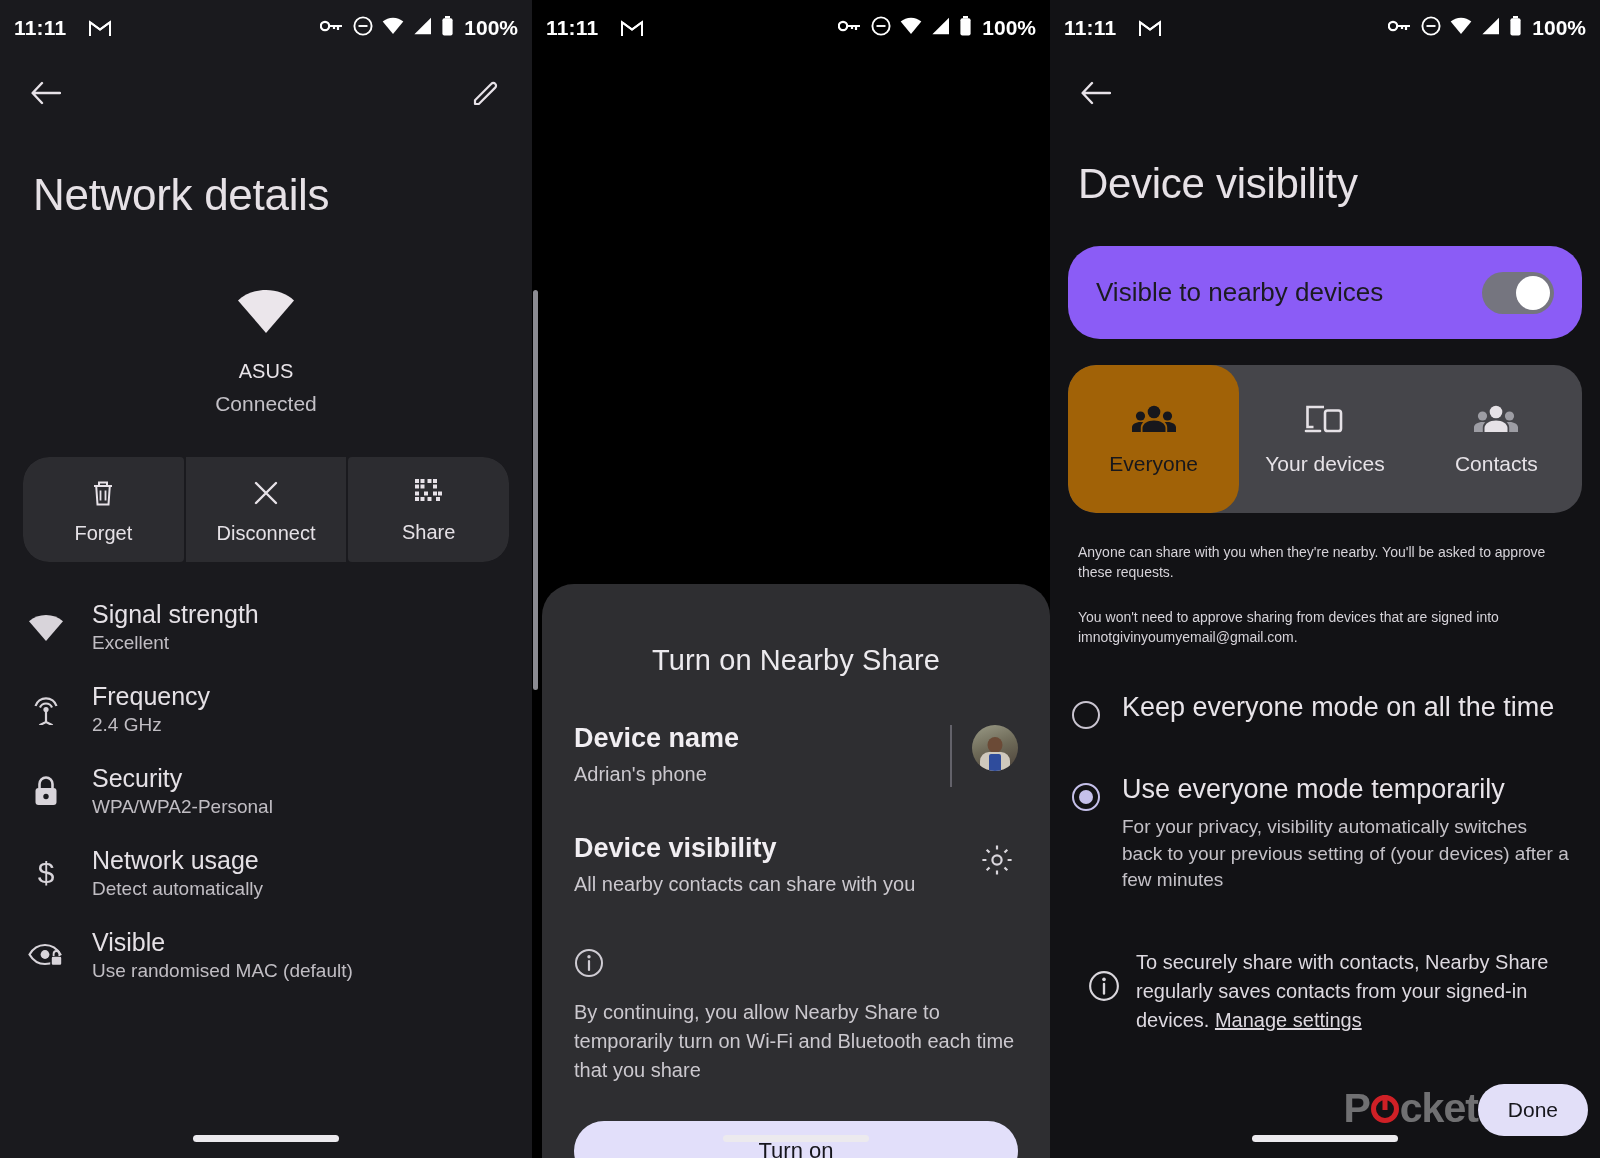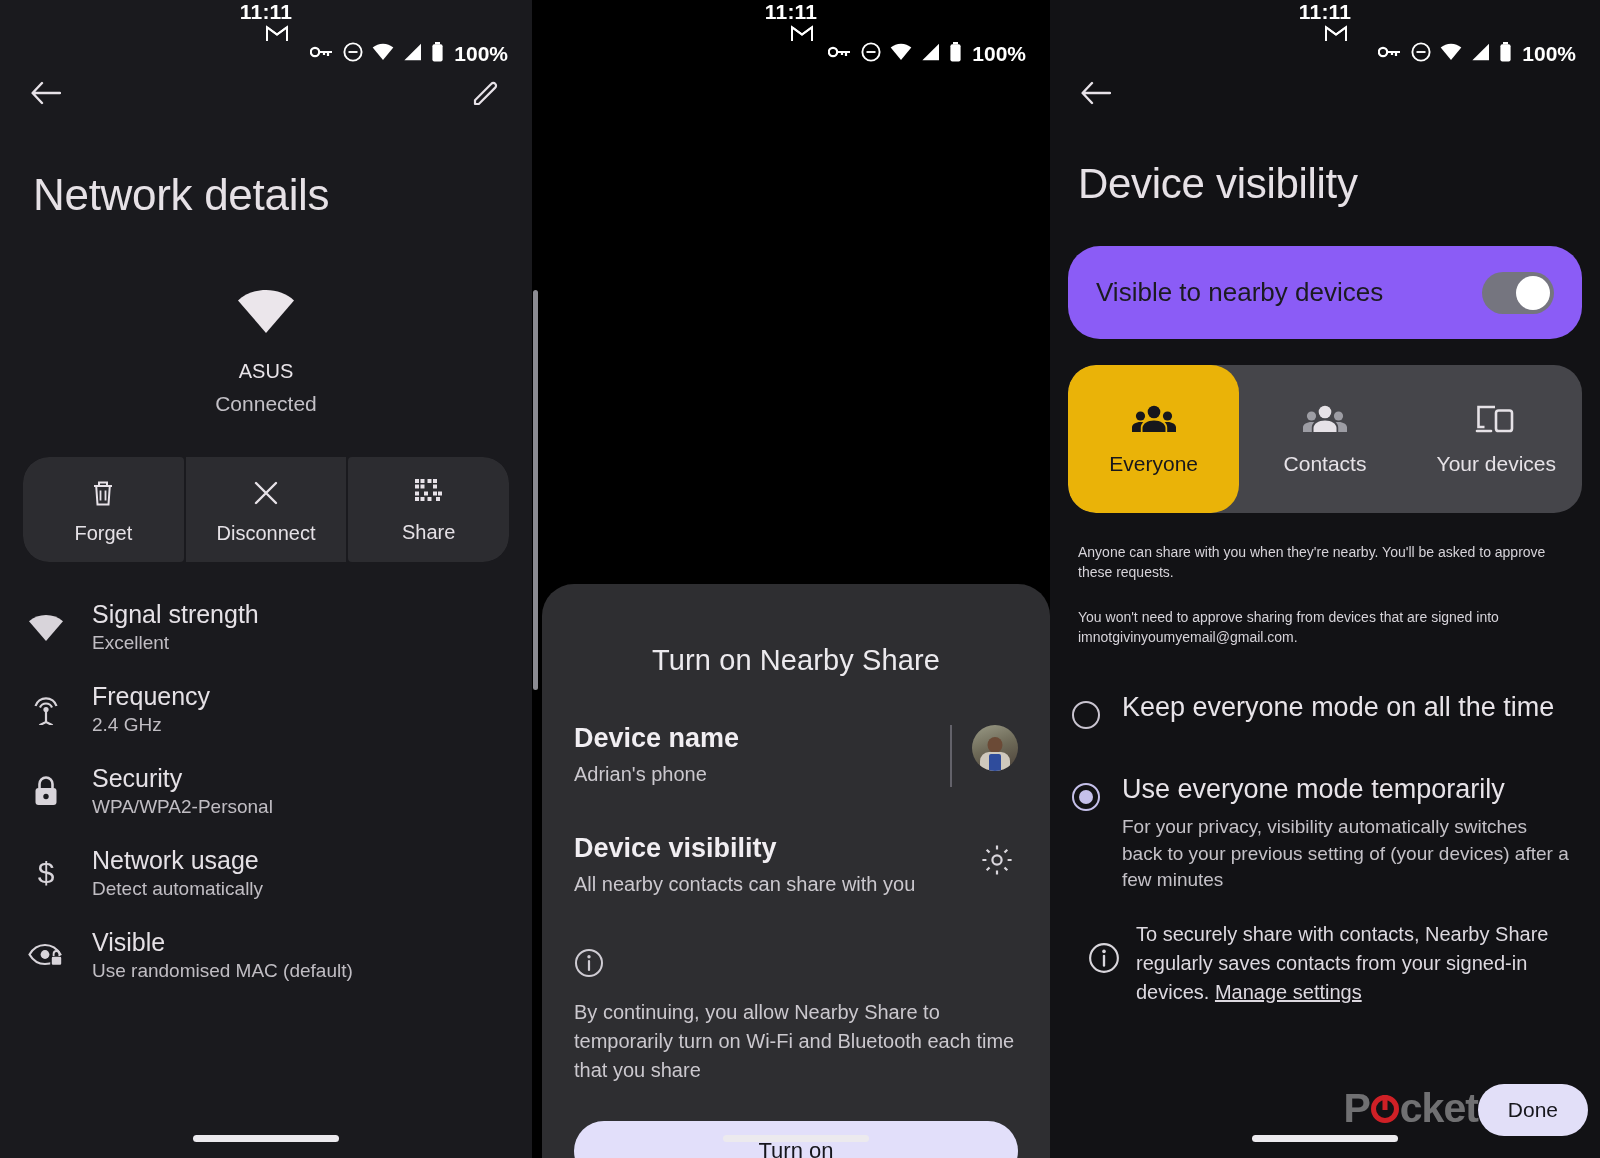"11:11" .statusbar { flex-direction: column -> none; padding: 0 24px -> 0 14px }
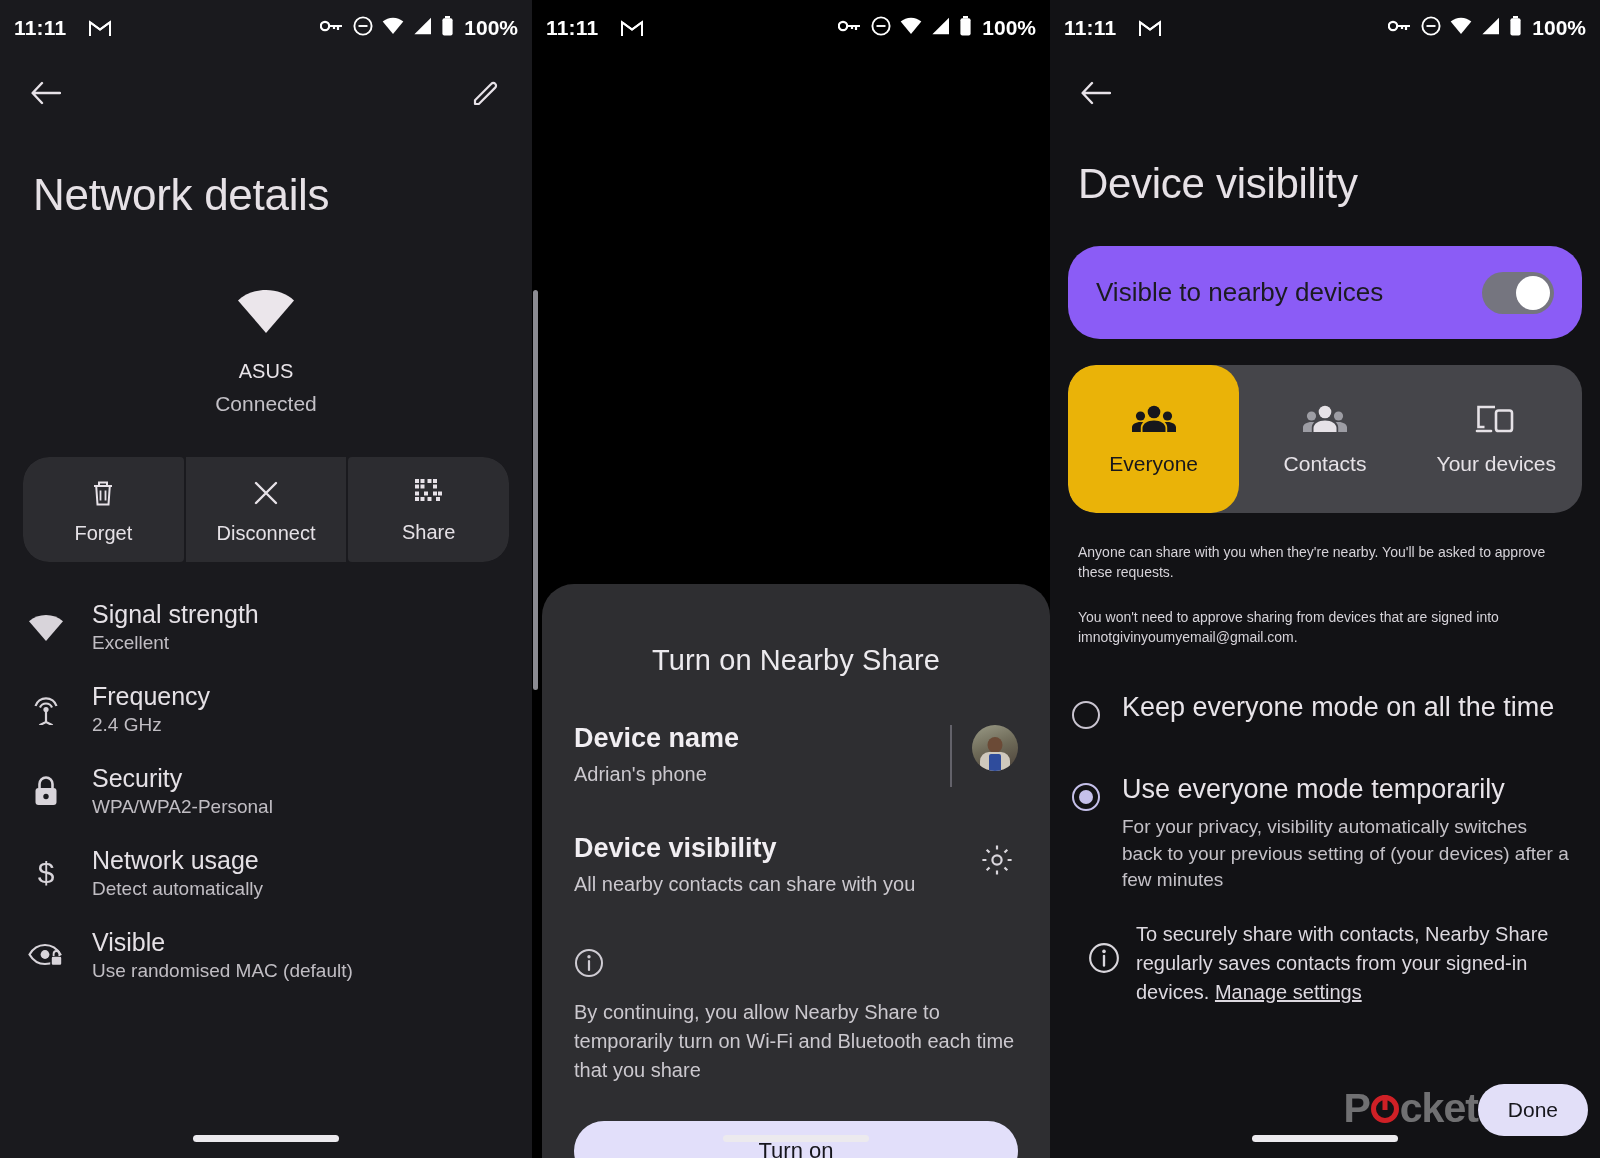"Everyone" .seg-item.active { background: #eab308 -> #a16207 }
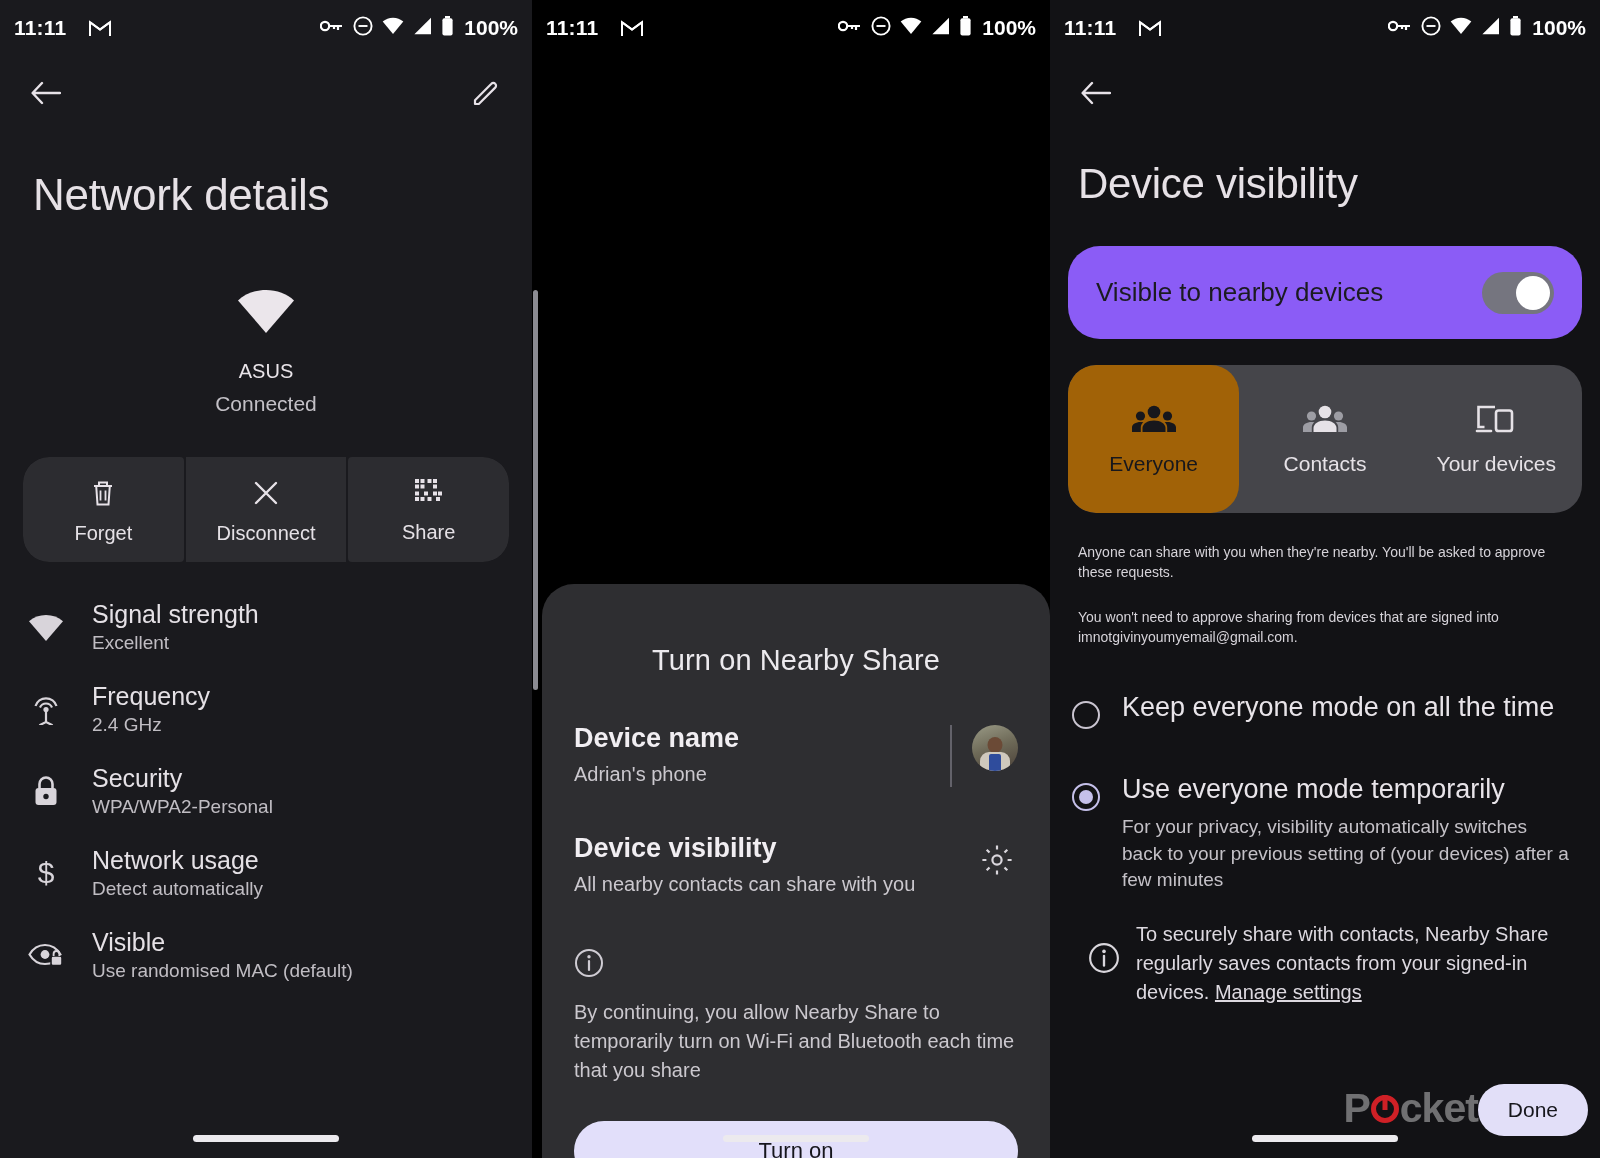"Contacts" div.seg-item { order: before "Your devices" -> after "Your devices" }
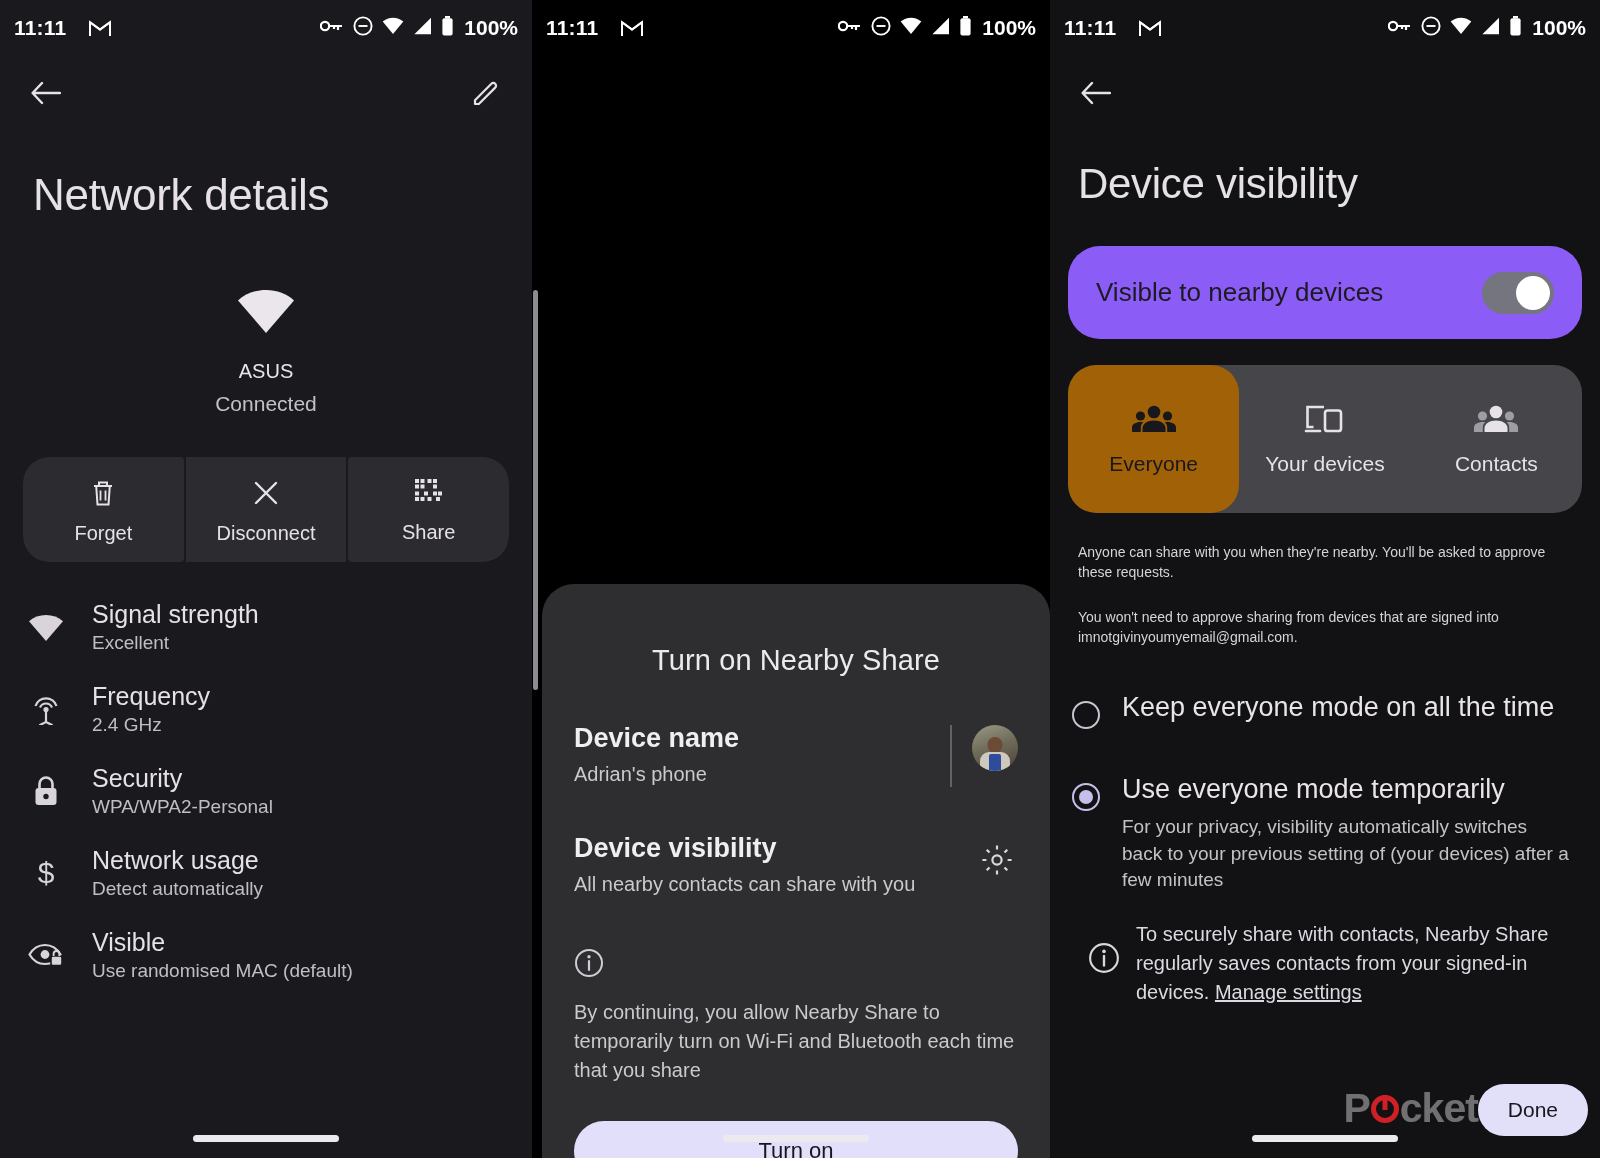"To securely share with contacts," .p3-footnote { margin: 26px 22px 0 22px -> 54px 22px 0 22px }
